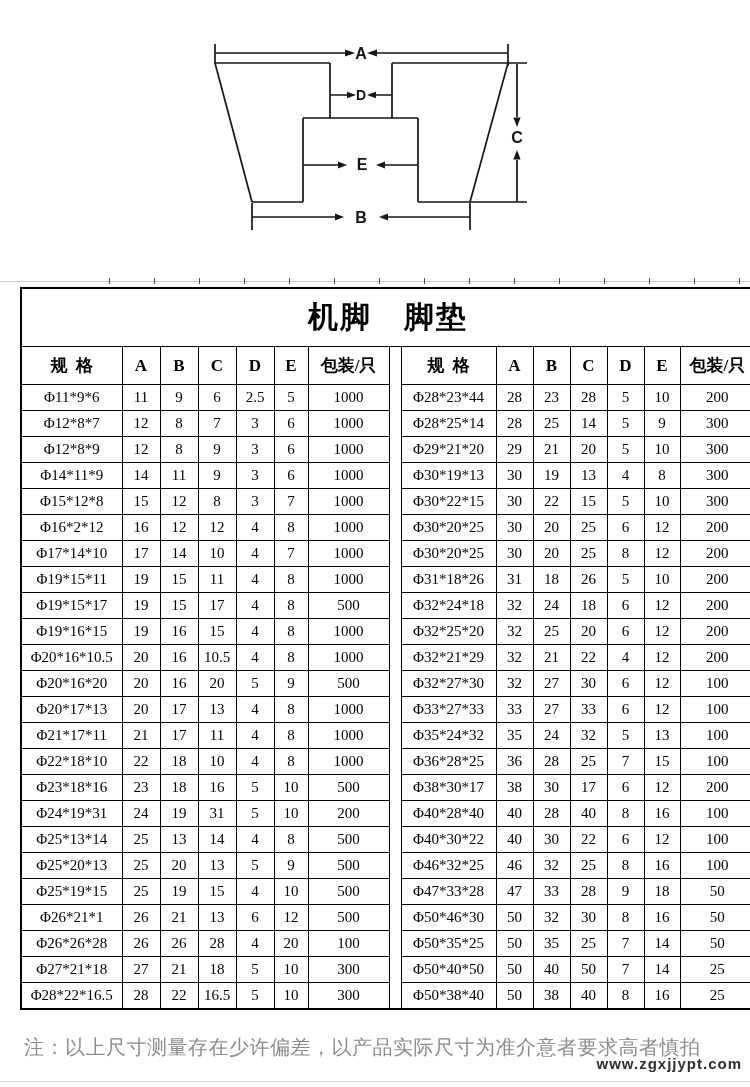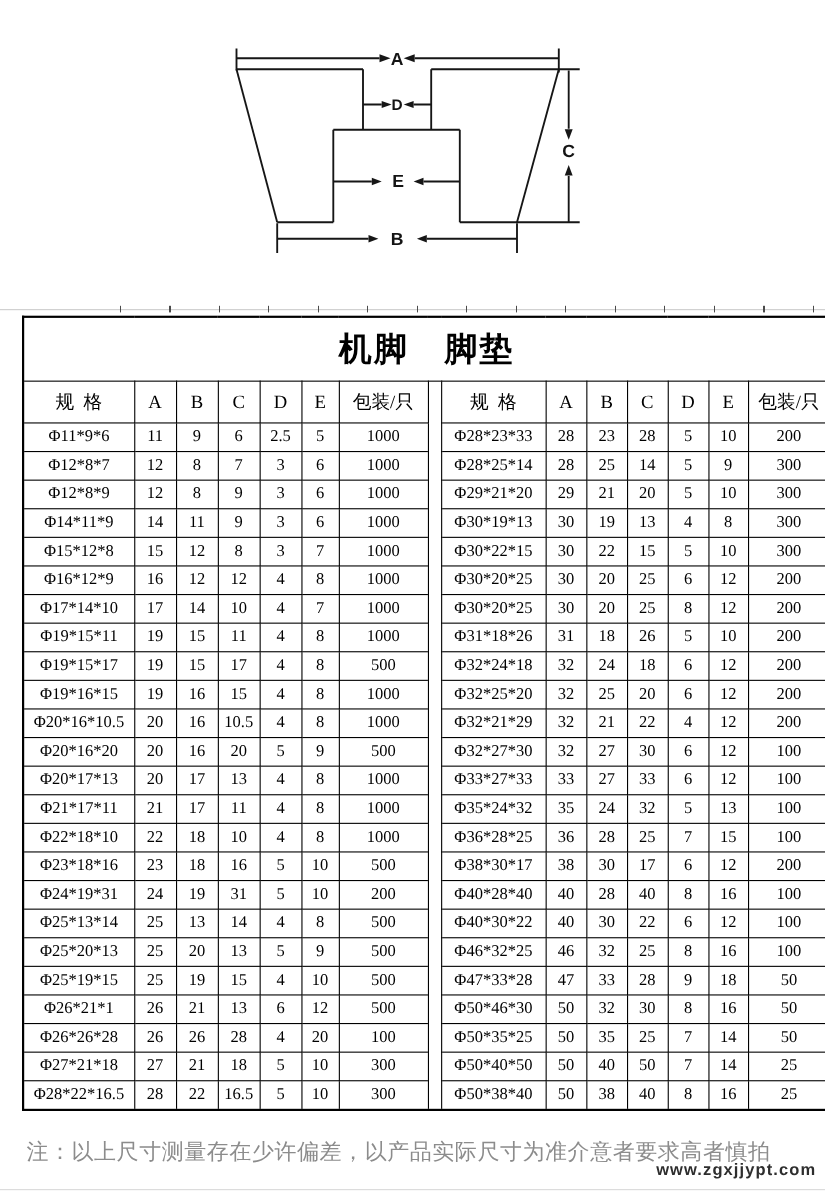"规 格" tr.hdr td { font-weight: normal -> bold }
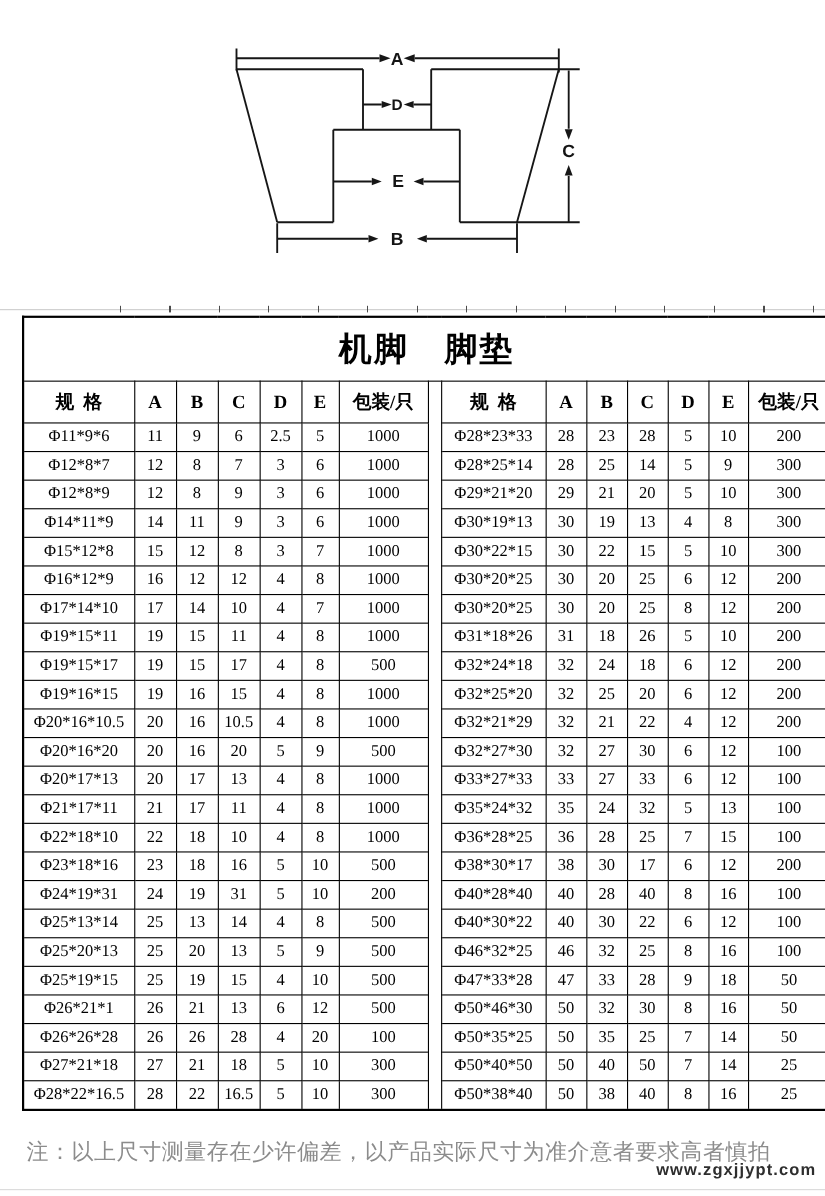"Φ28*23*33" td { text: 33 -> 44 }
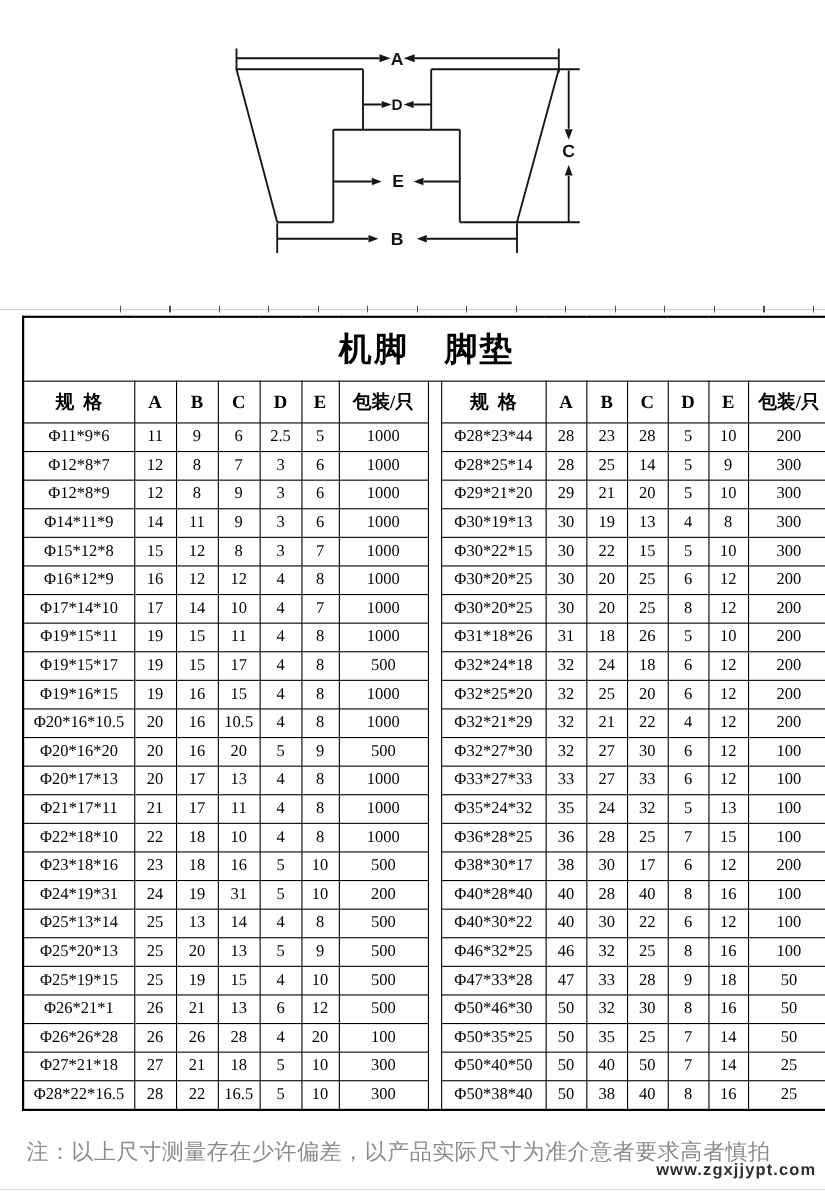"Φ16*12*9" td { text: 12*9 -> 2*12 }
